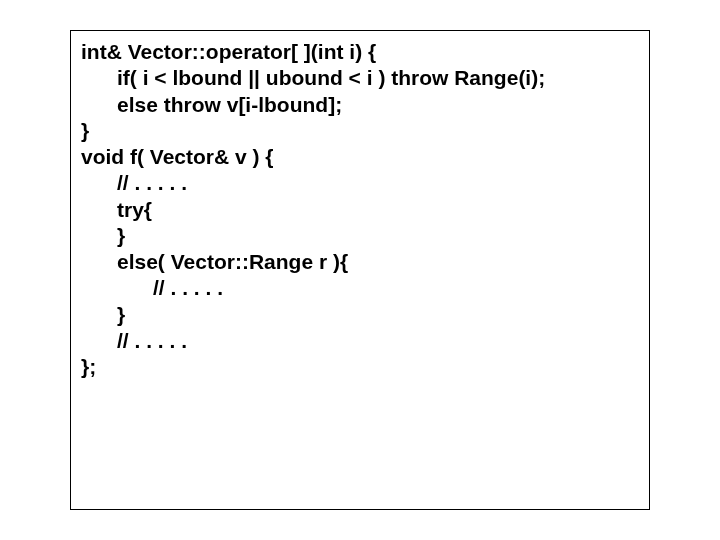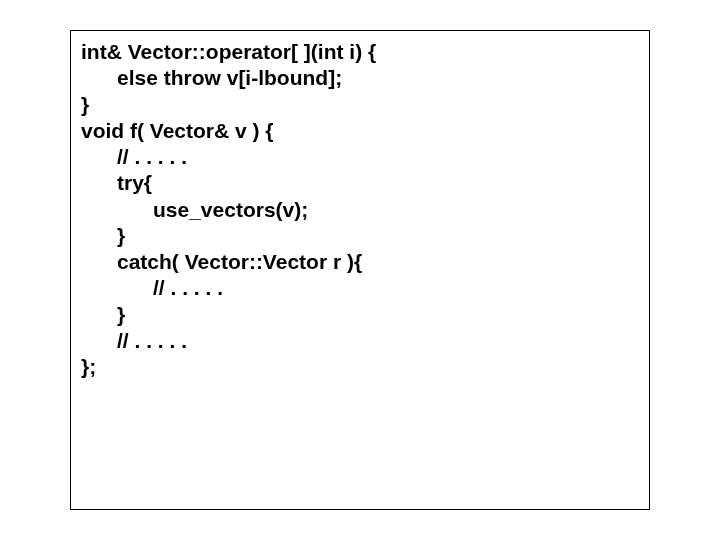"if( i < lbound ||" div.line { html: none -> <div>if( i &lt; lbound || ubound &lt; i ) throw Range(i);</div> }
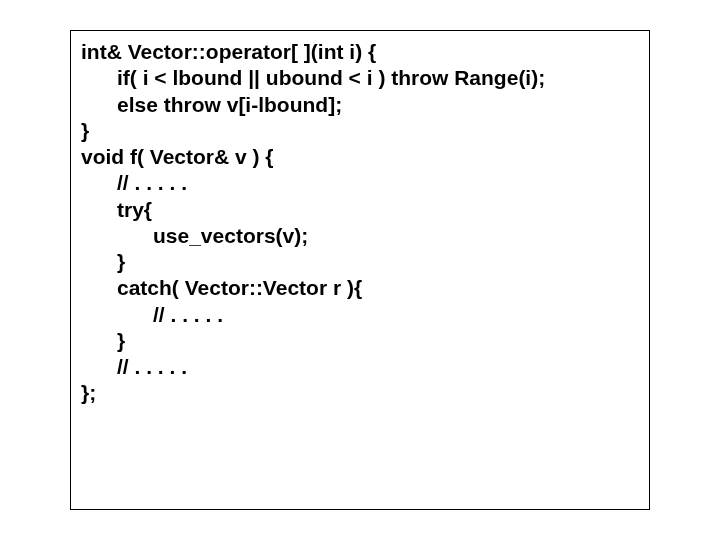"use_vectors(v);" div.line { html: <div>use_vectors(v);</div> -> none }
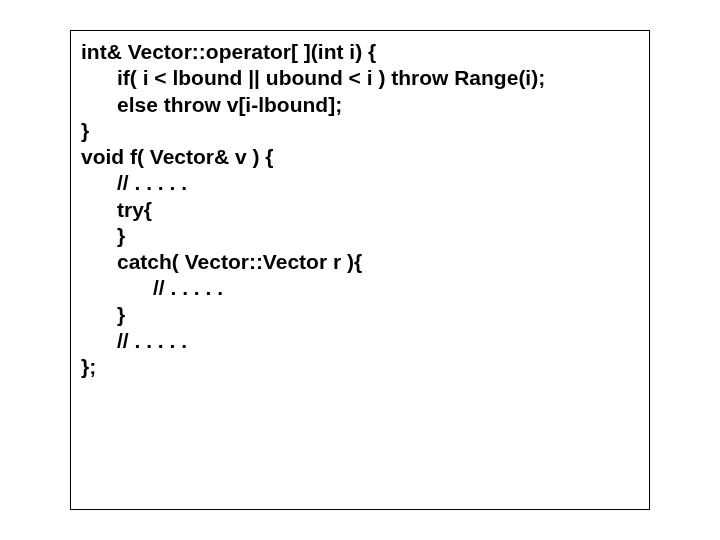"catch( Vector::Vector r ){" div.line { text: catch( Vector::Vector -> else( Vector::Range }
